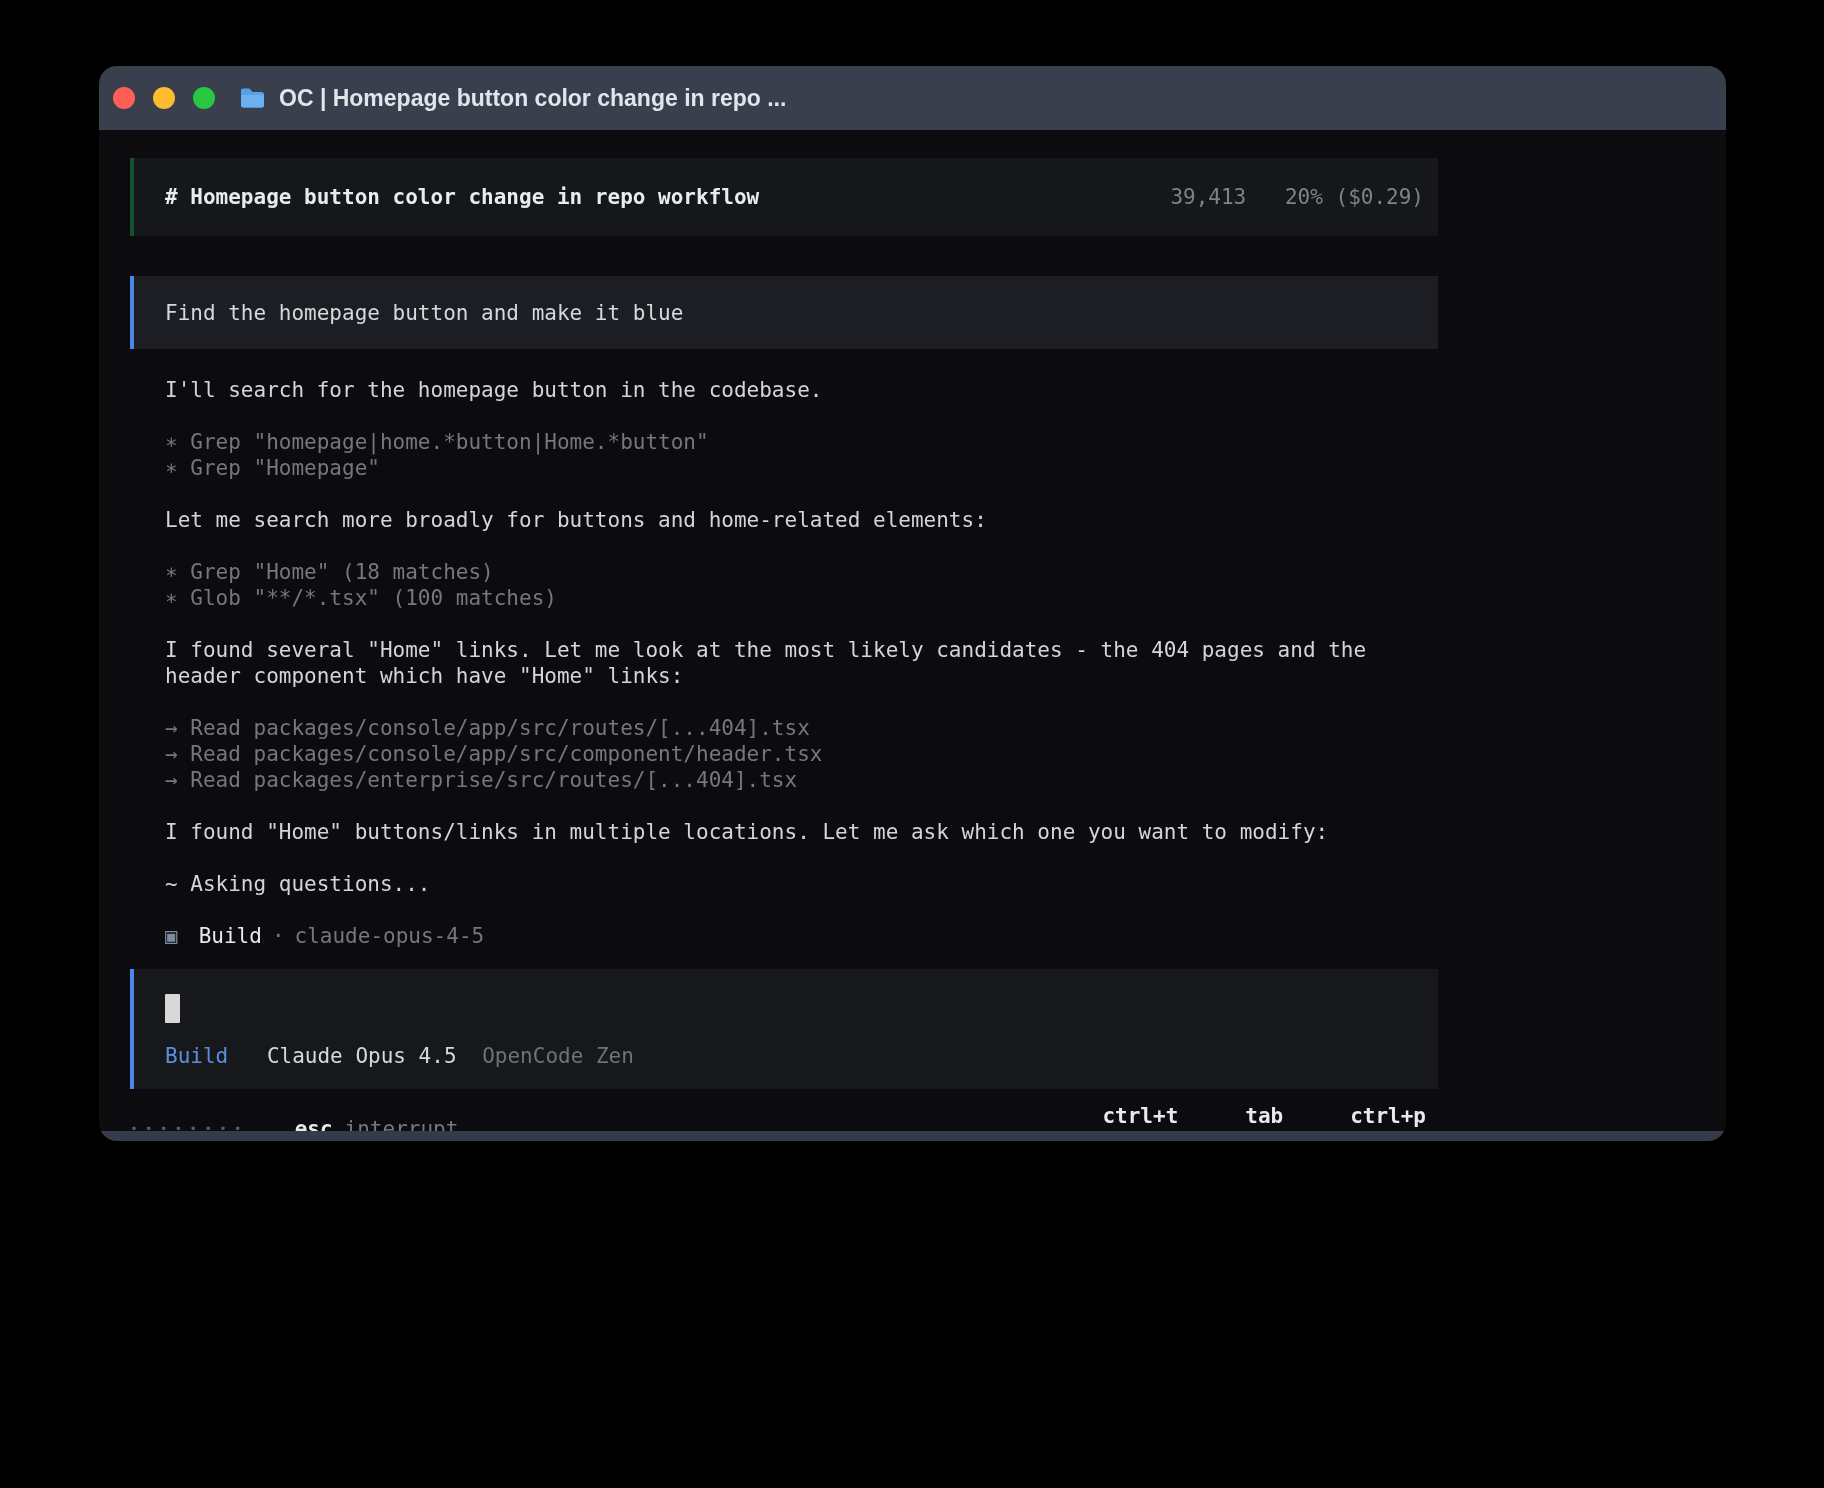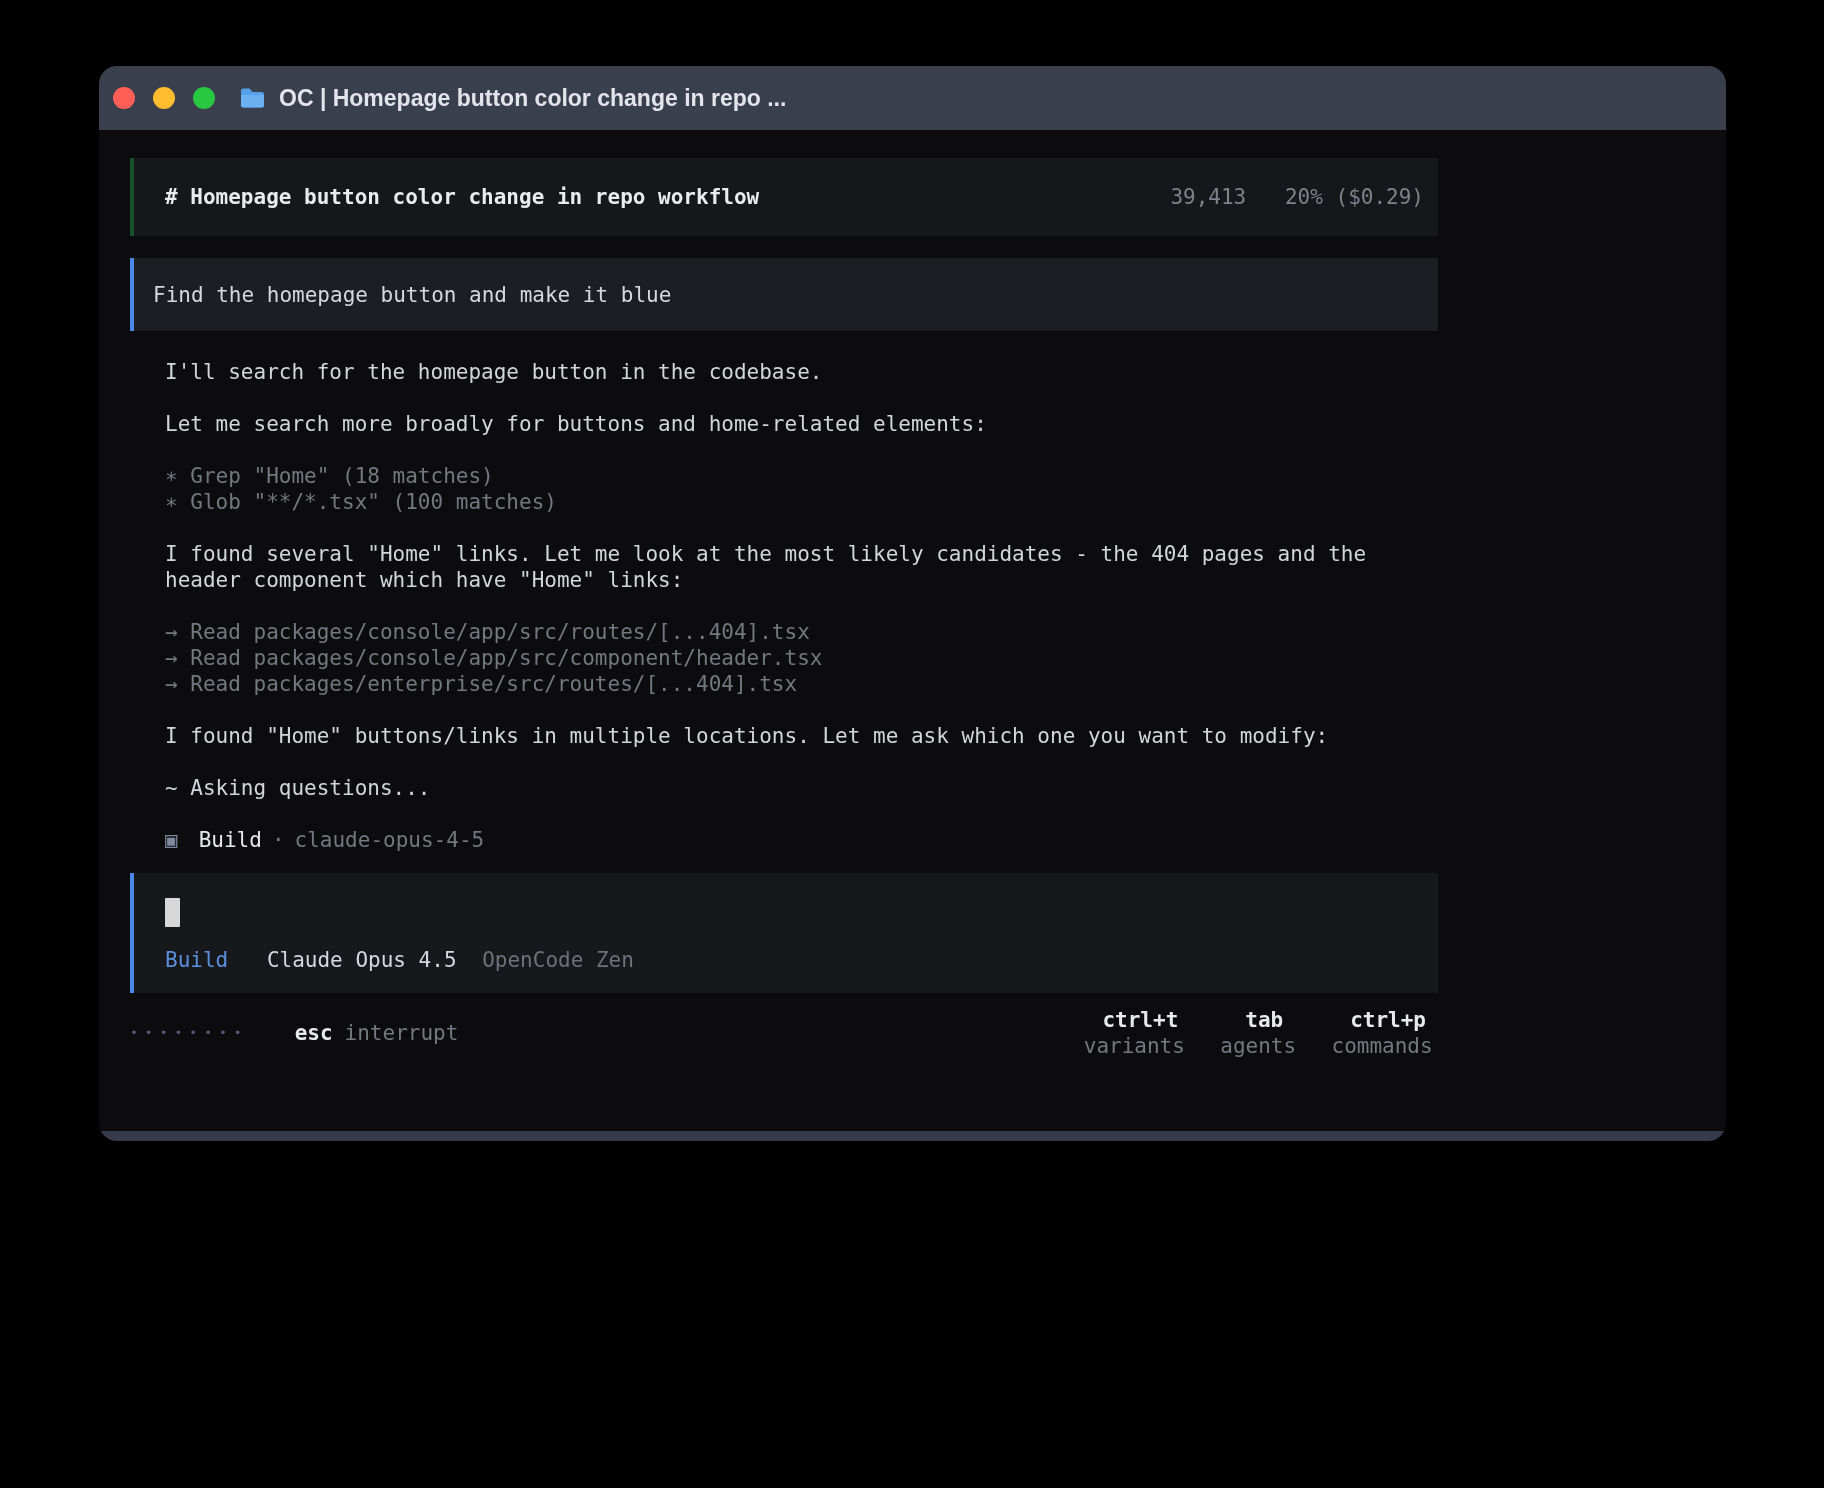"Find the homepage button and" .user-block { margin-top: 22px -> 40px; padding: 0 14px 0 19px -> 0 14px 0 31px }
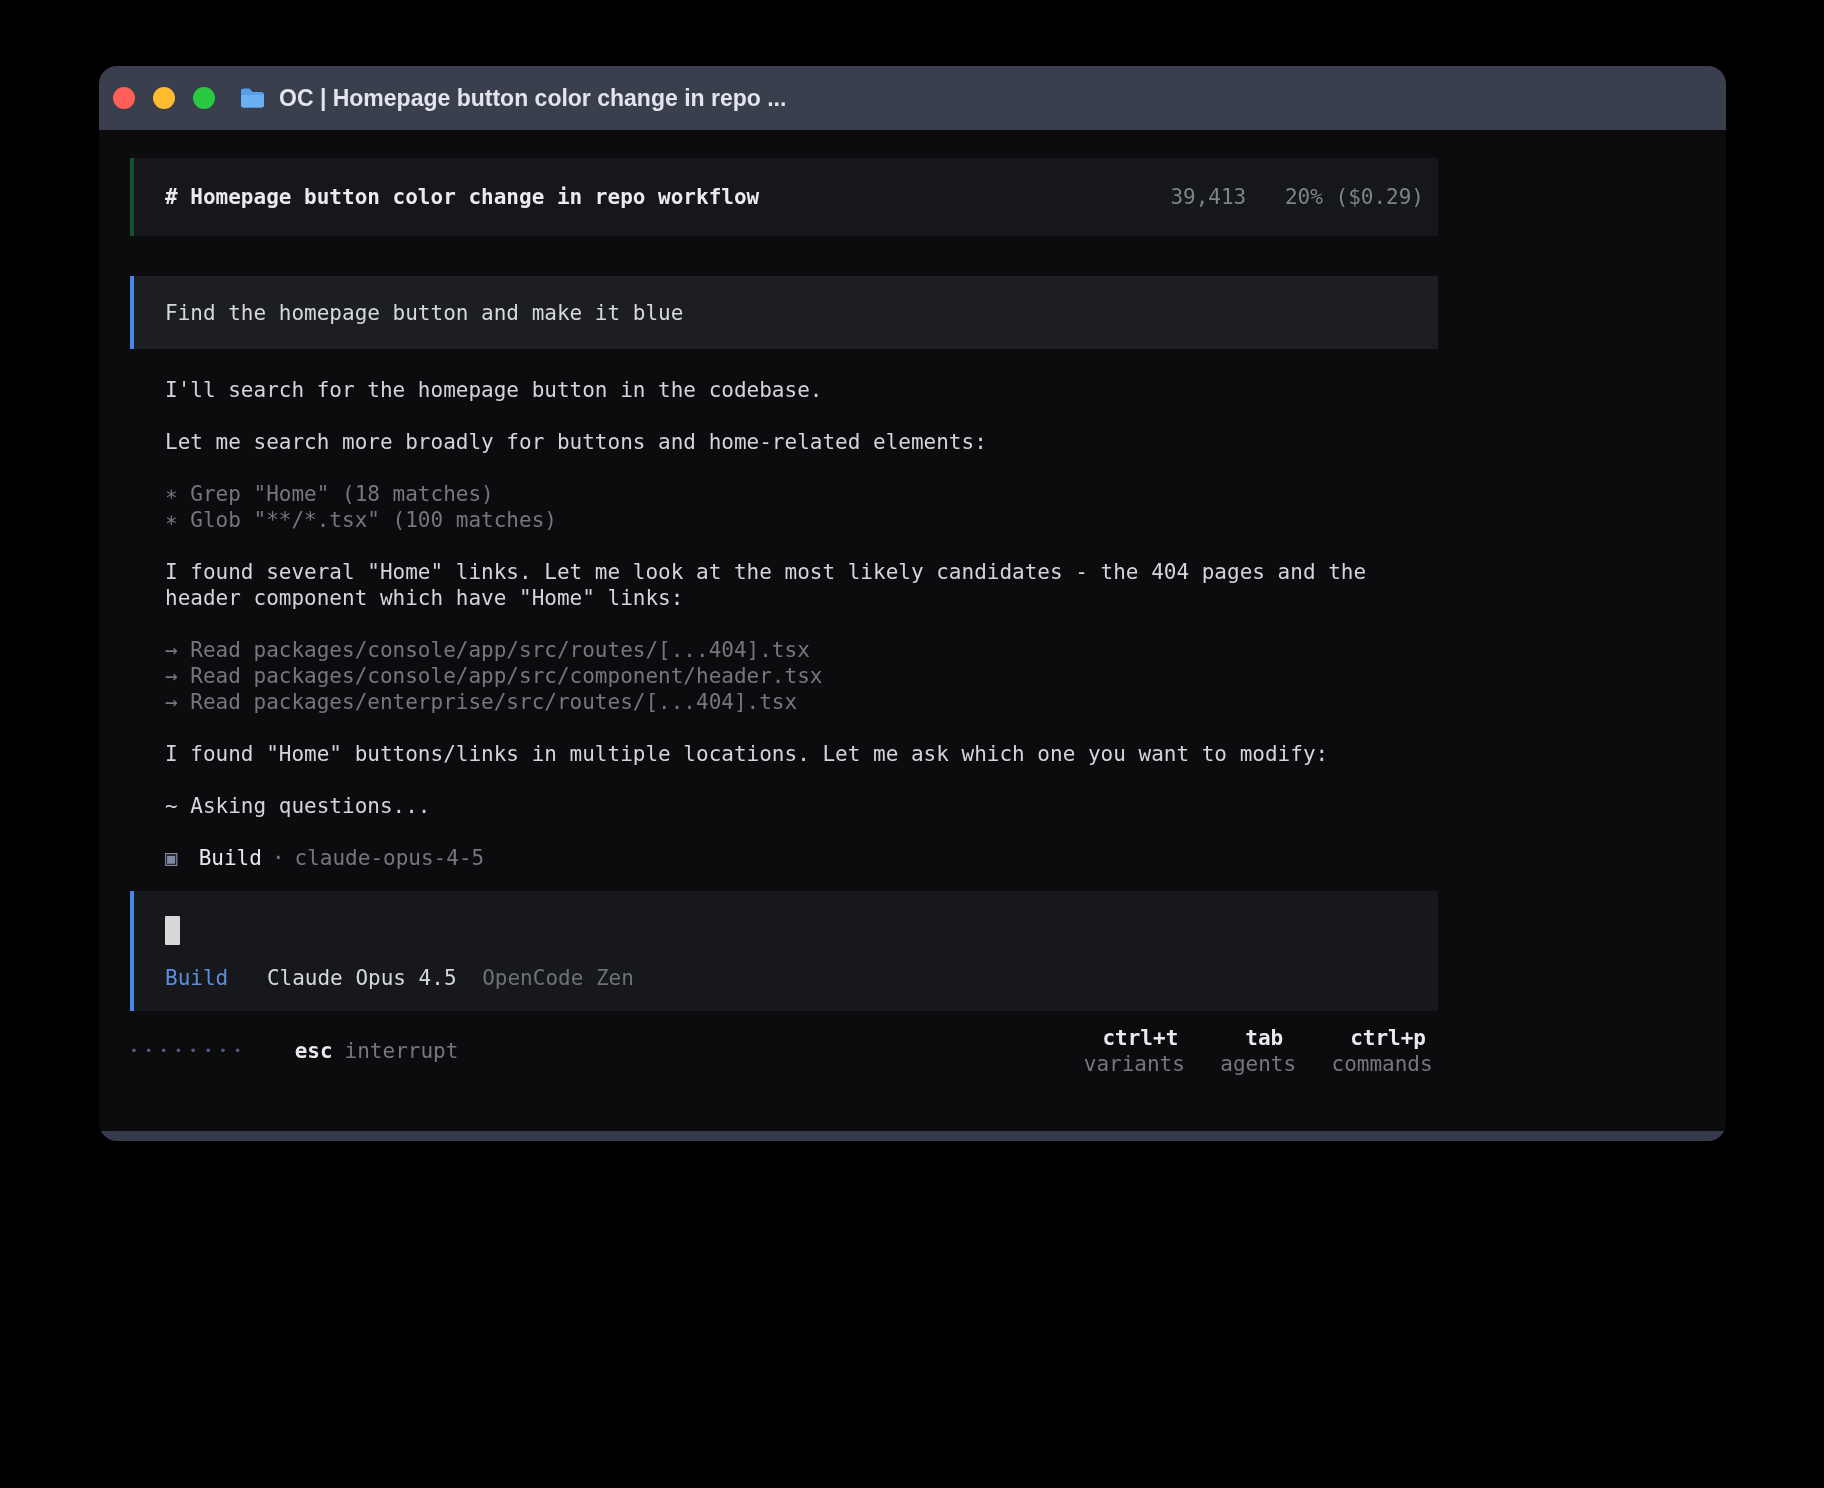"∗ Grep" div.t-group { html: none -> <div> <div>∗ Grep "homepage|home.*button|Home.*button"</div> <div>∗ Grep "Homepage"</div> </div> }
